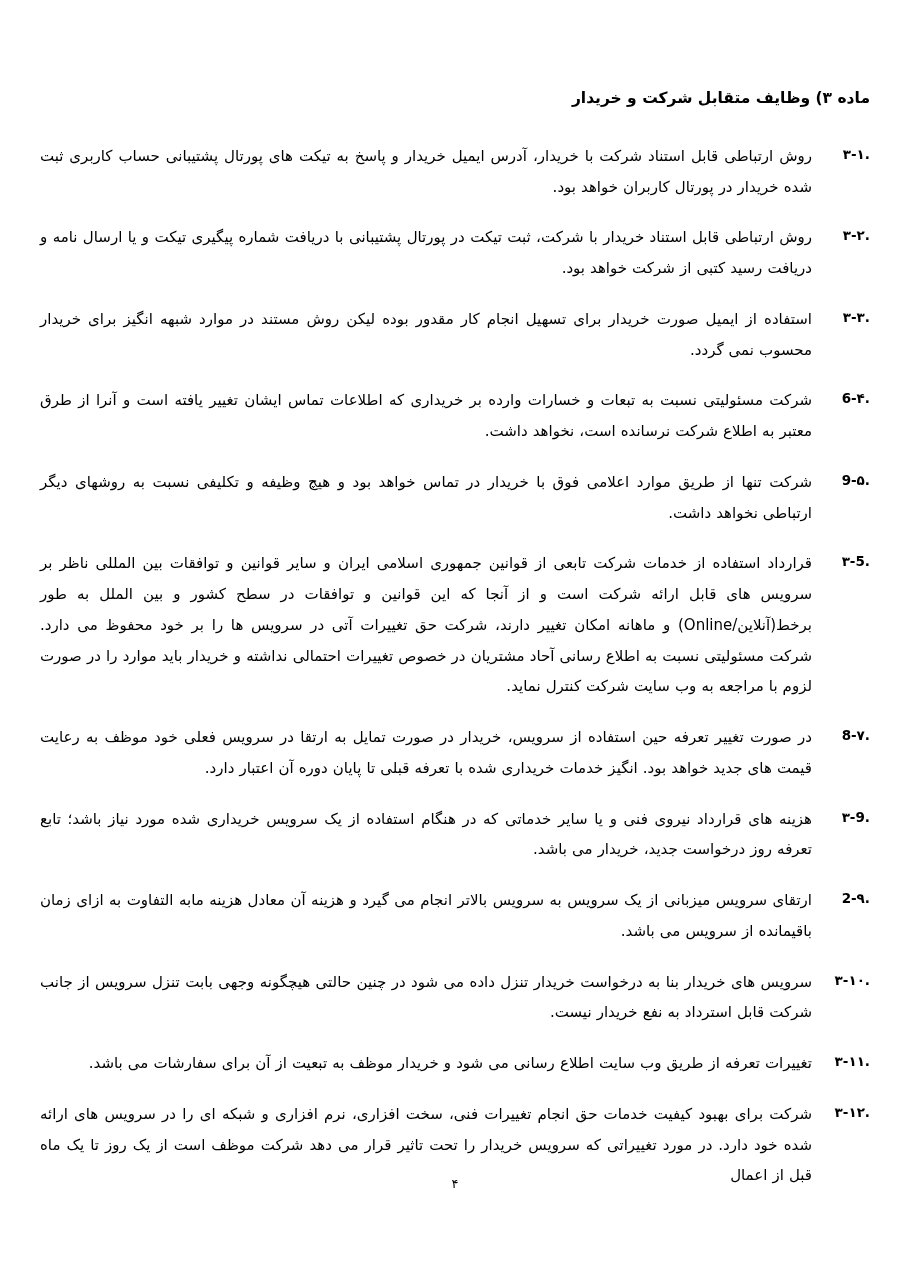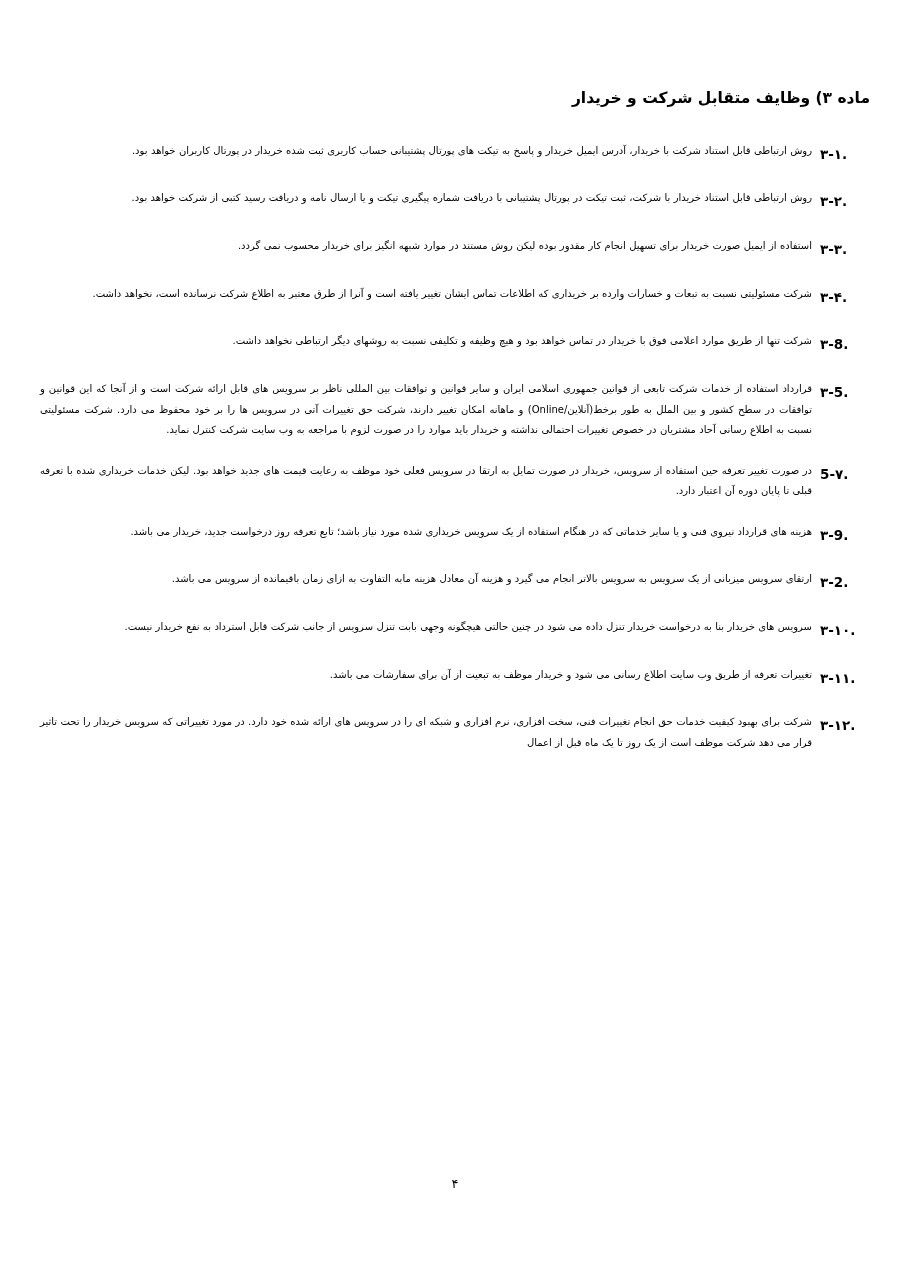"روش ارتباطی قابل استناد شرکت" .clause-body { font-size: 10px -> 15px }
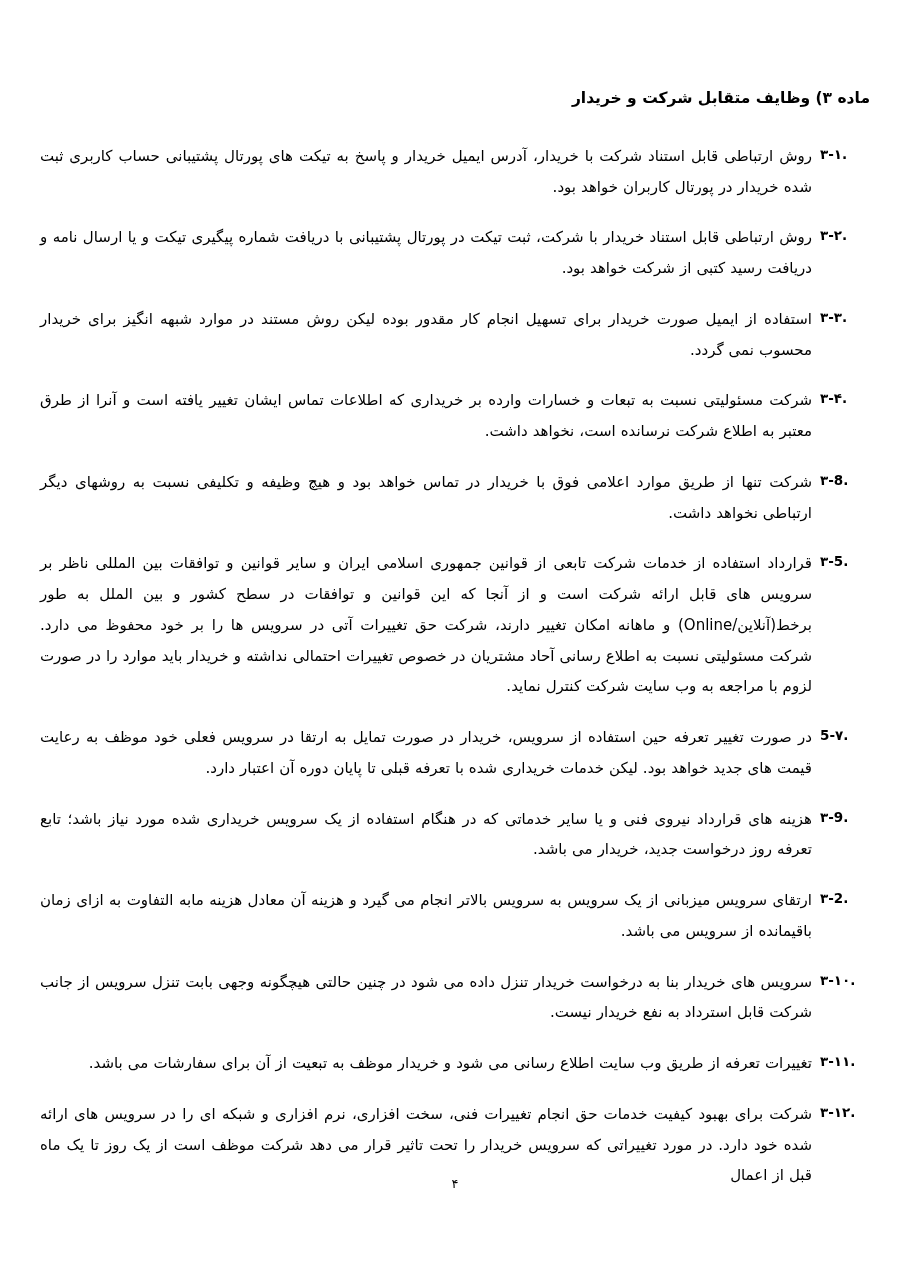"۳-۱." .clause-number { text-align: left -> right }
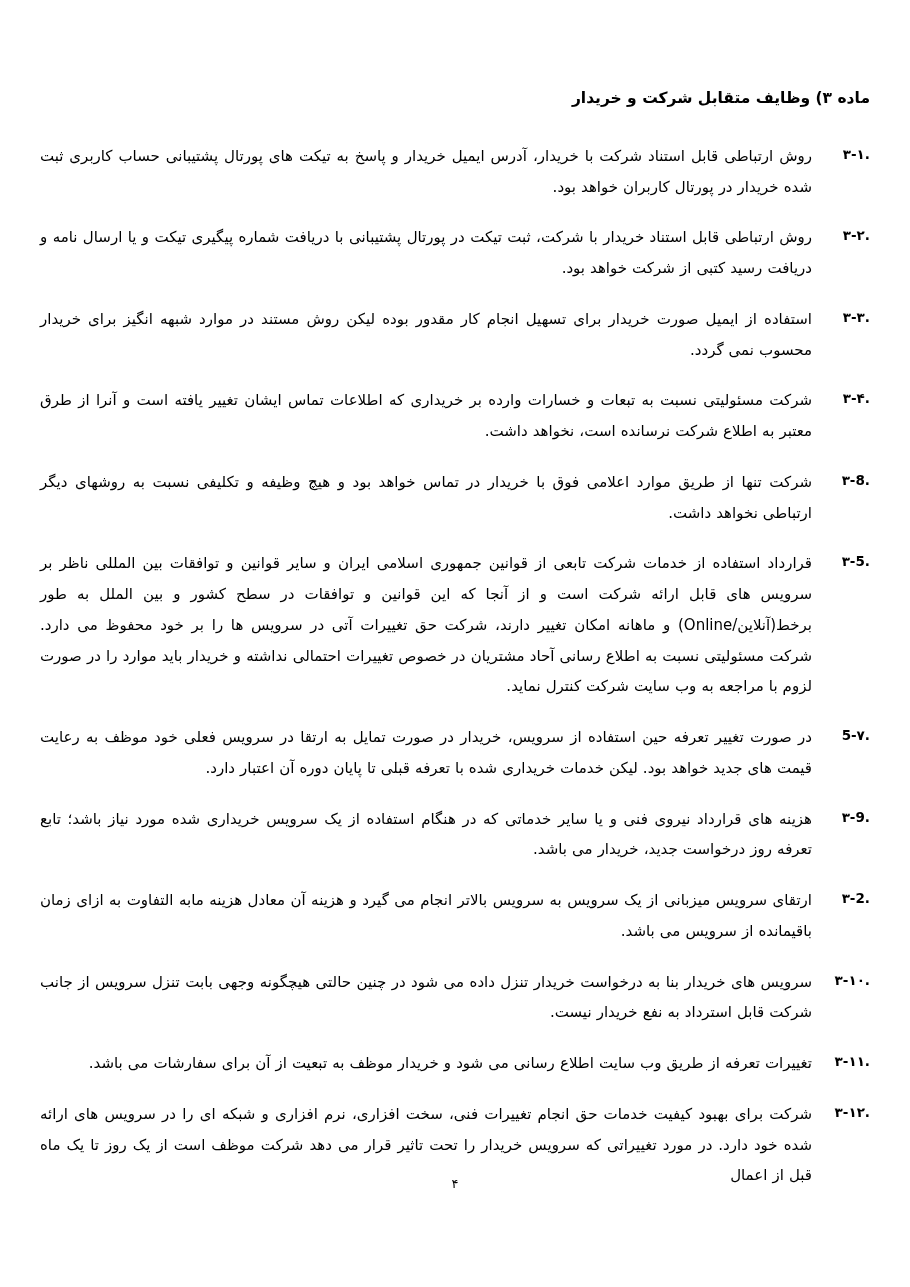"۳-۴." div.clause-number { text: ۳-۴ -> 6-۴ }
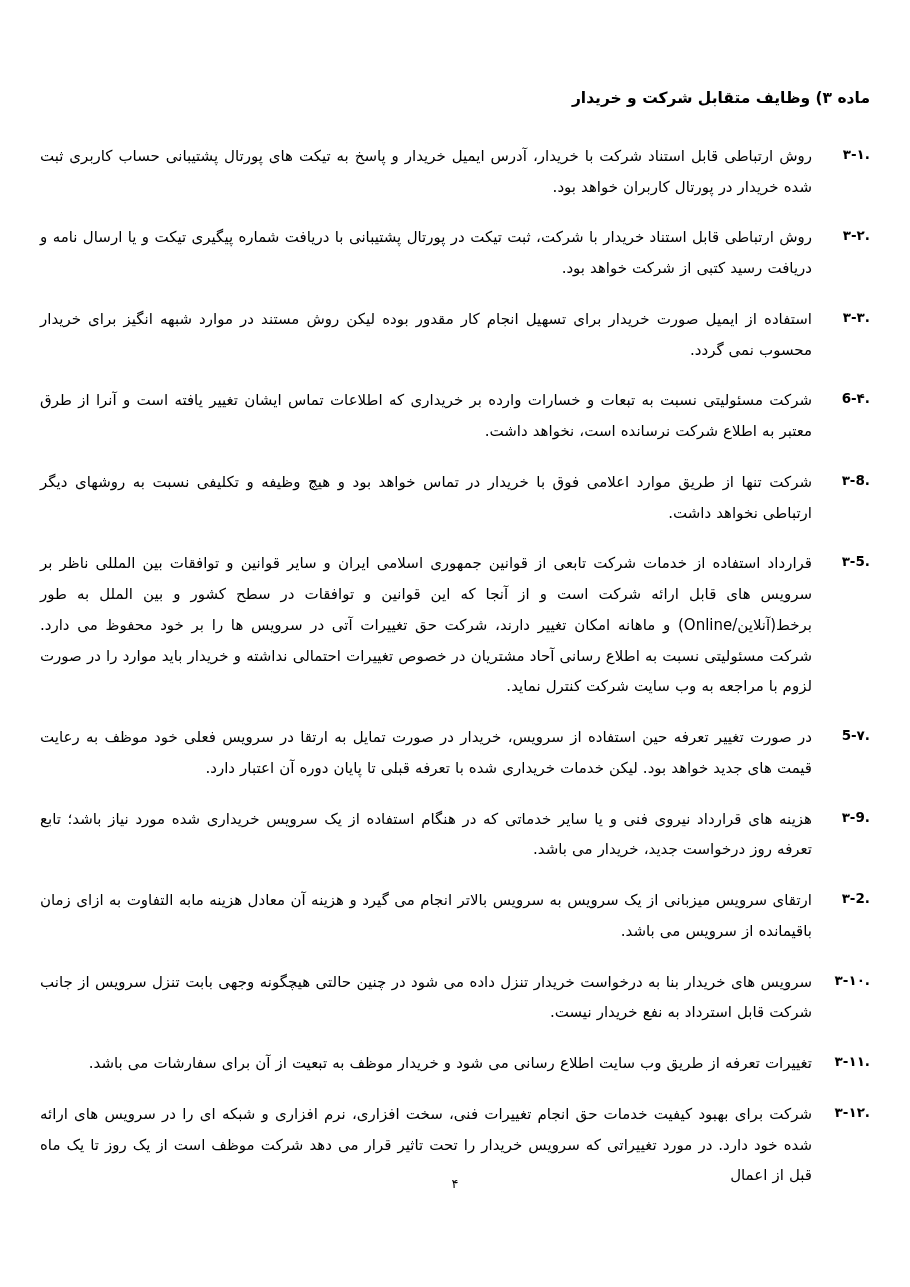"۳-8." div.clause-number { text: ۳-8 -> 9-۵ }
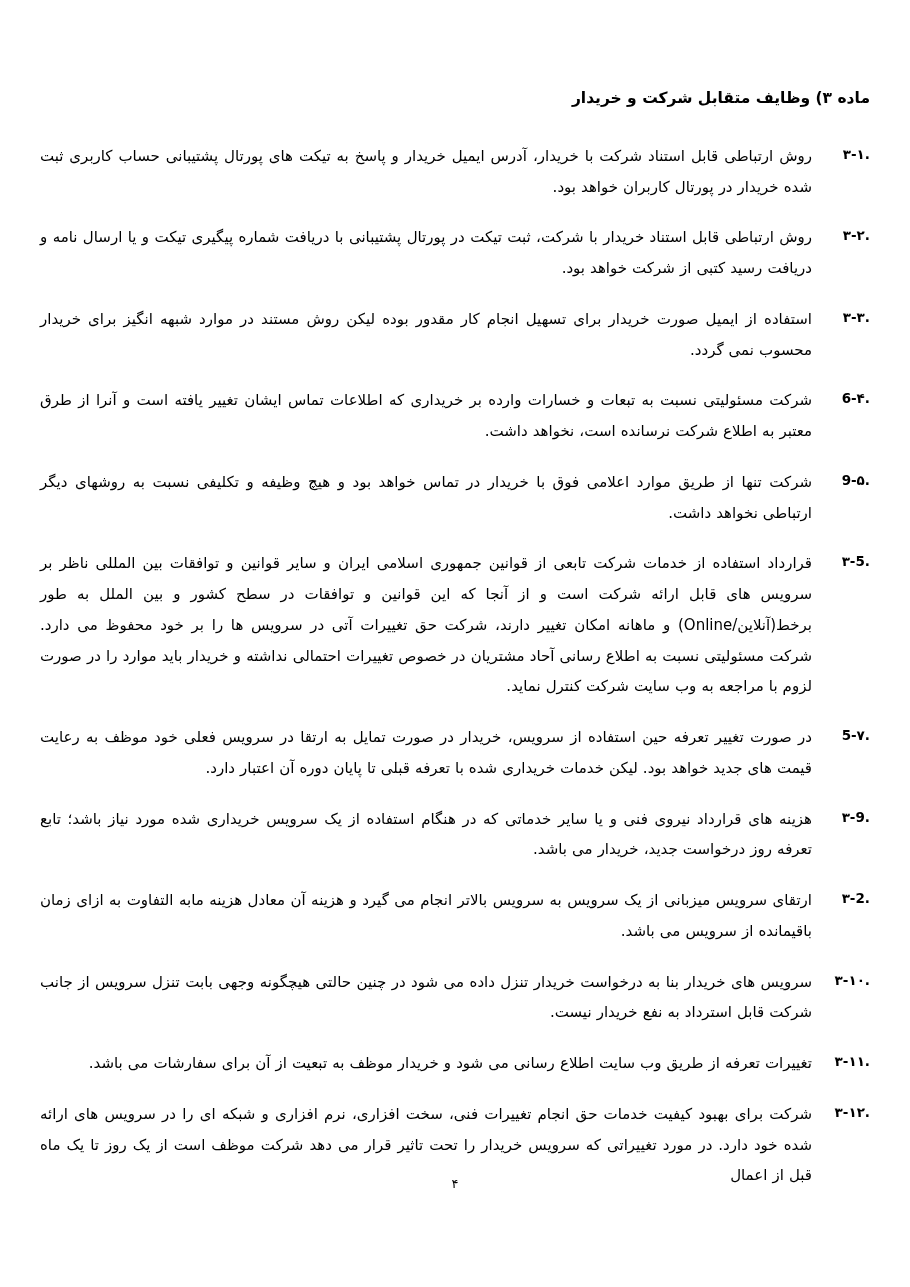"در صورت تغییر تعرفه حین" div.clause-body { text: لیکن -> انگیز }
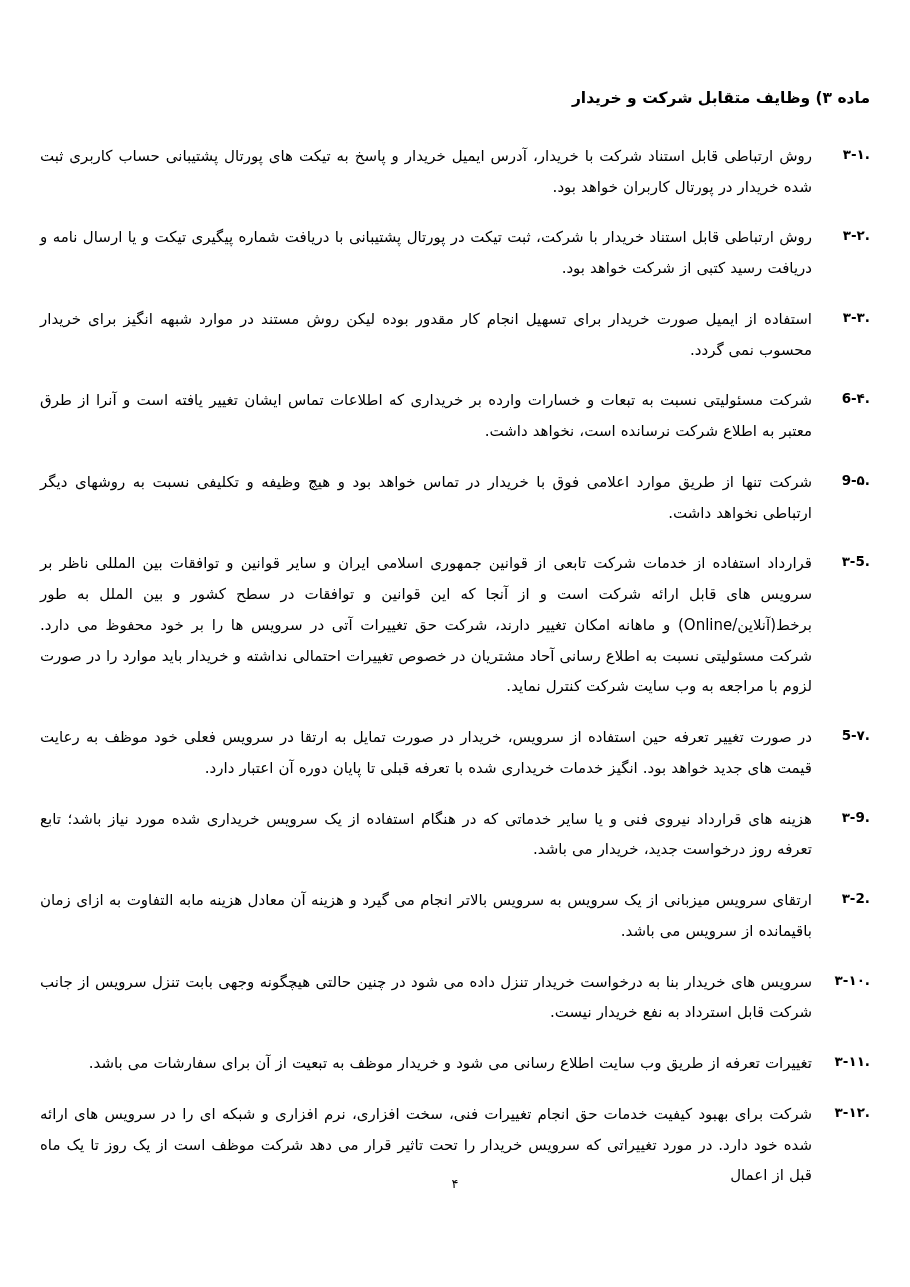"5-۷." div.clause-number { text: 5-۷ -> 8-۷ }
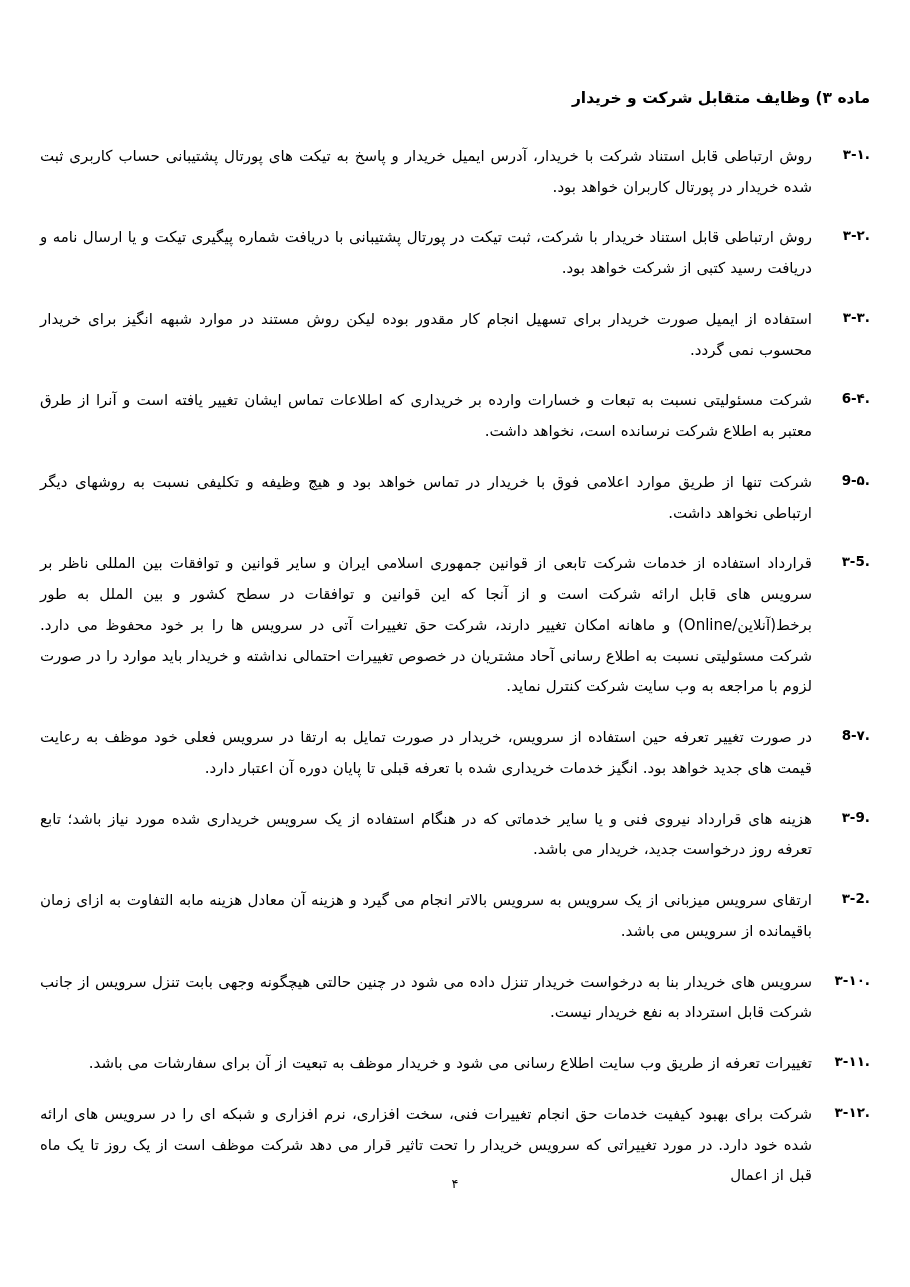"۳-2." div.clause-number { text: ۳-2 -> 2-۹ }
